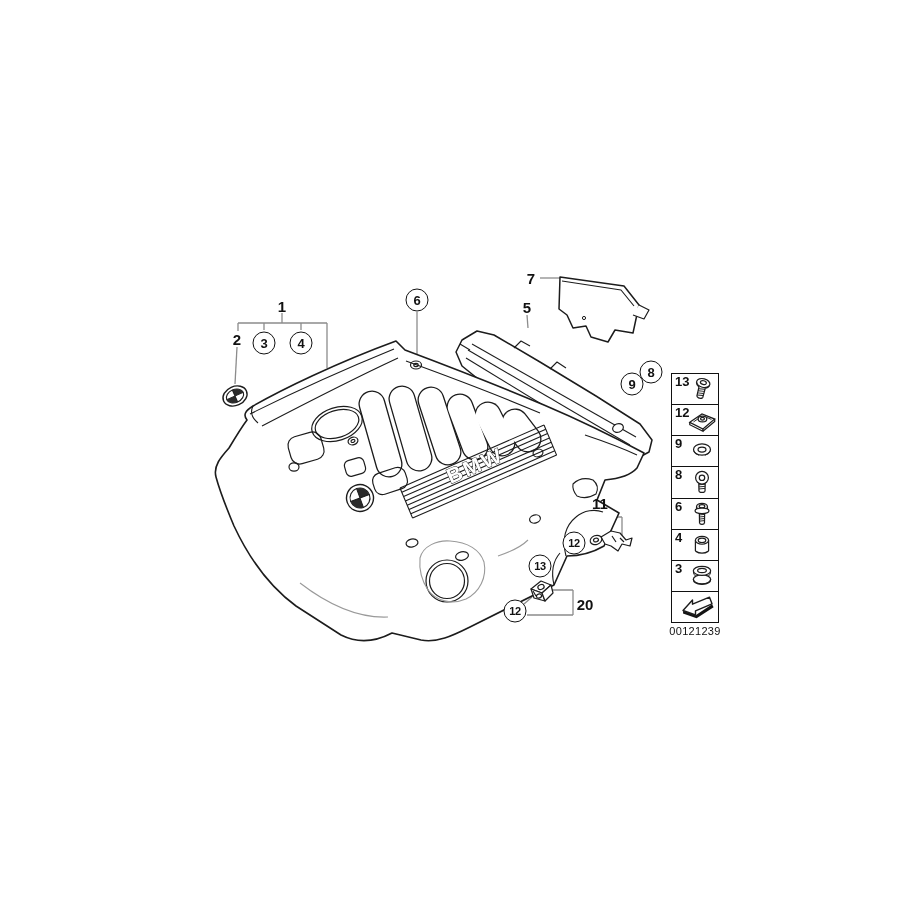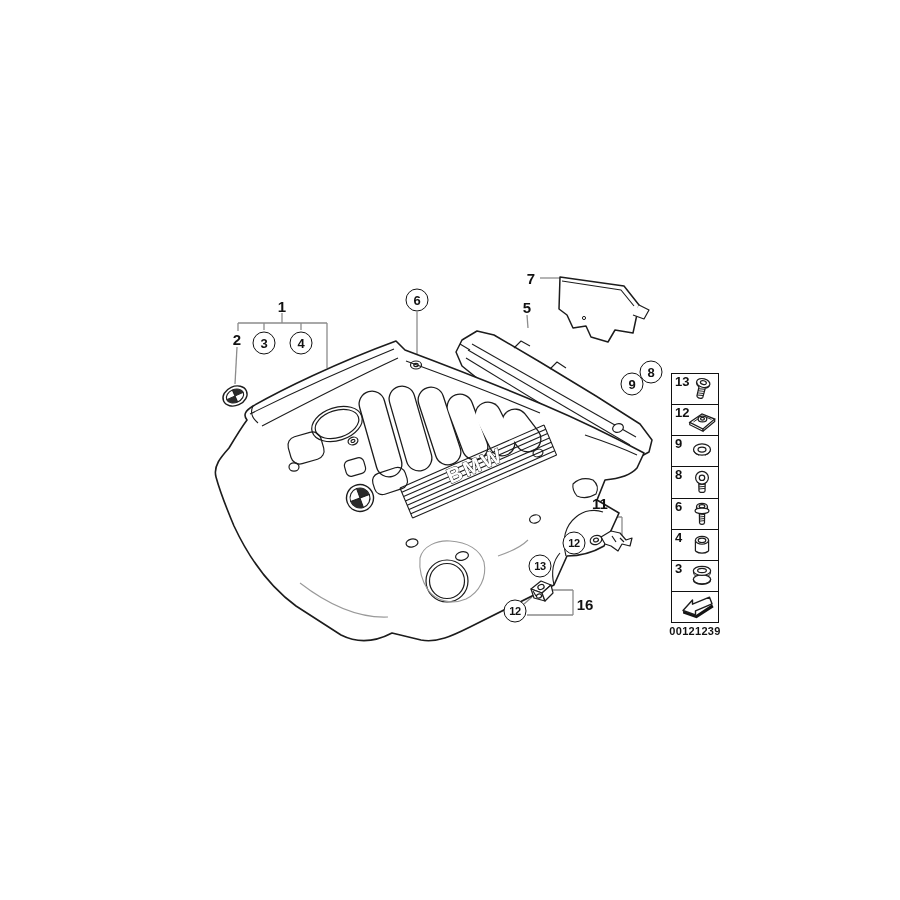"16" div.lbl { text: 16 -> 20 }
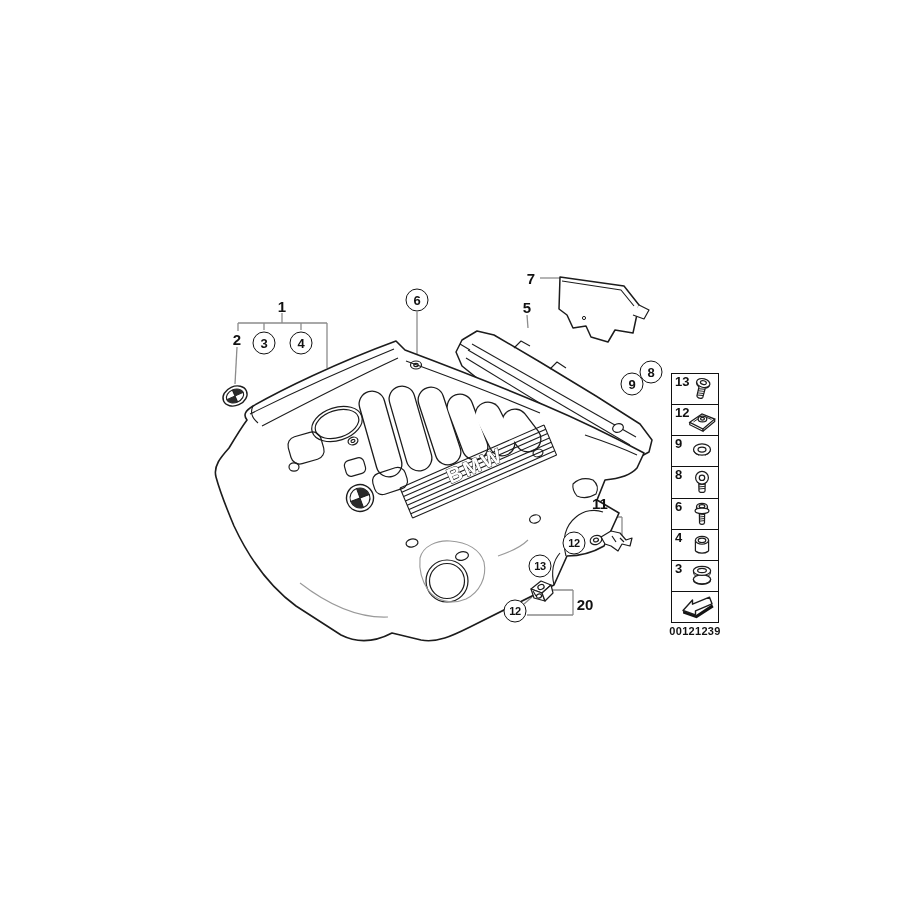"00121239" .partnum { font-weight: 700 -> 400 }
